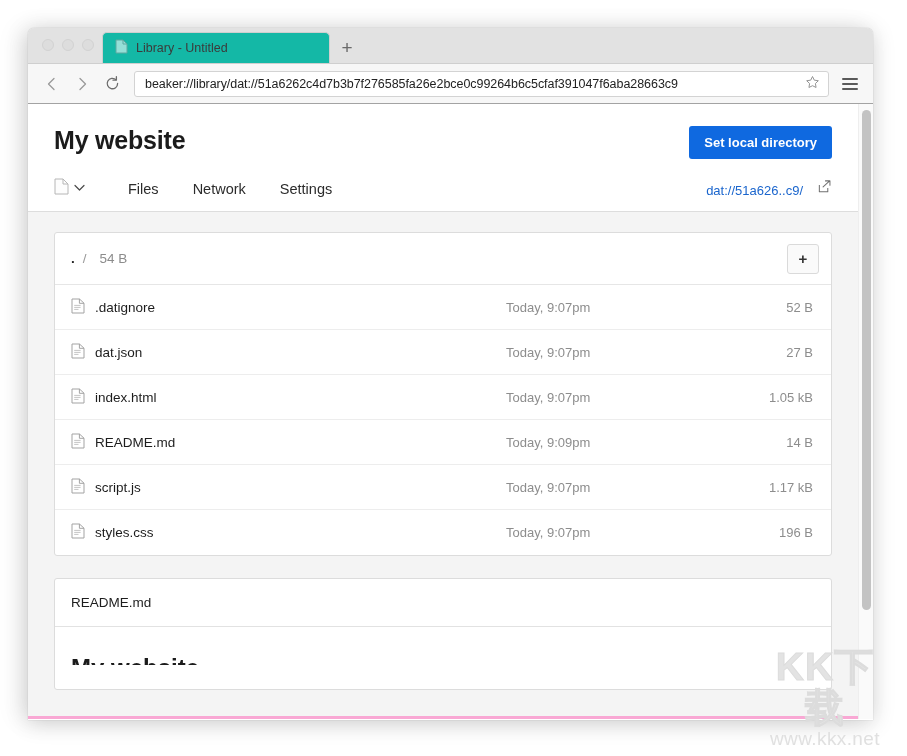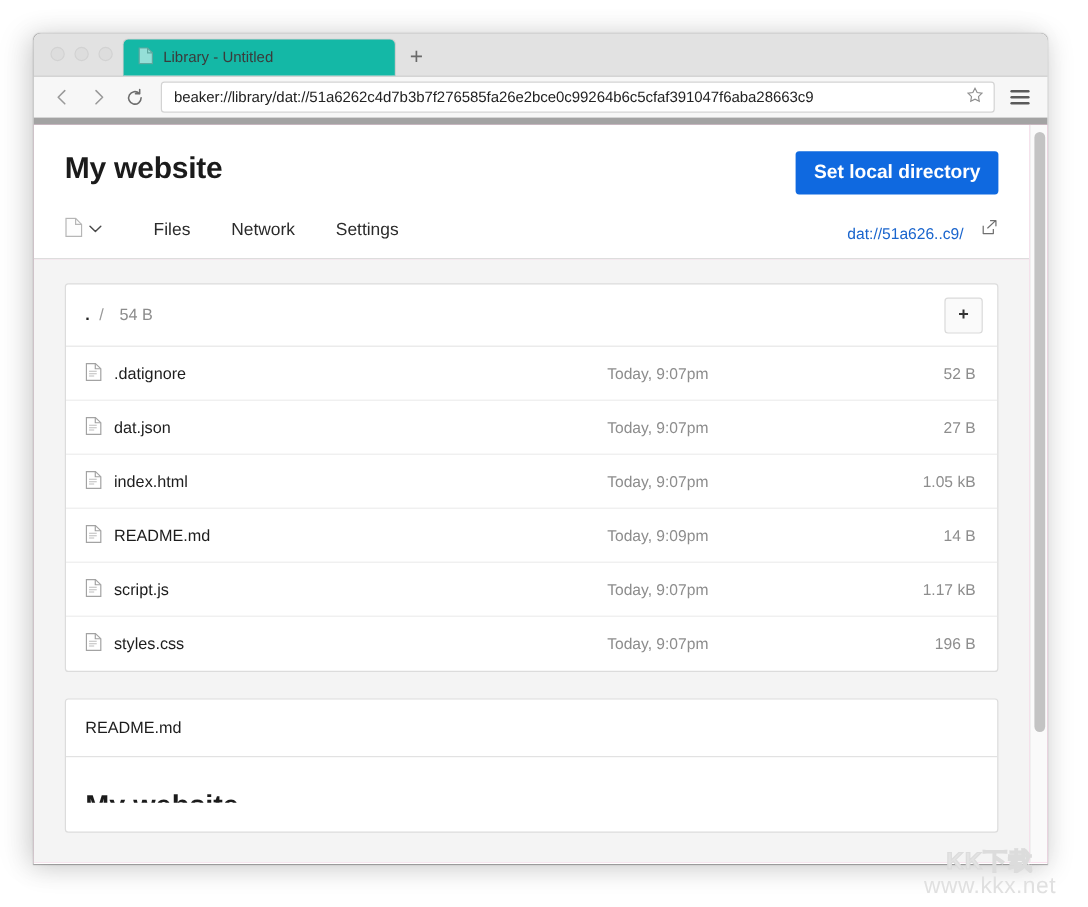"beaker://library/dat://51a6262c4d7b3b7f2" .navbar { border-bottom: 6px solid #a3a3a3 -> 1px solid #a3a3a3 }
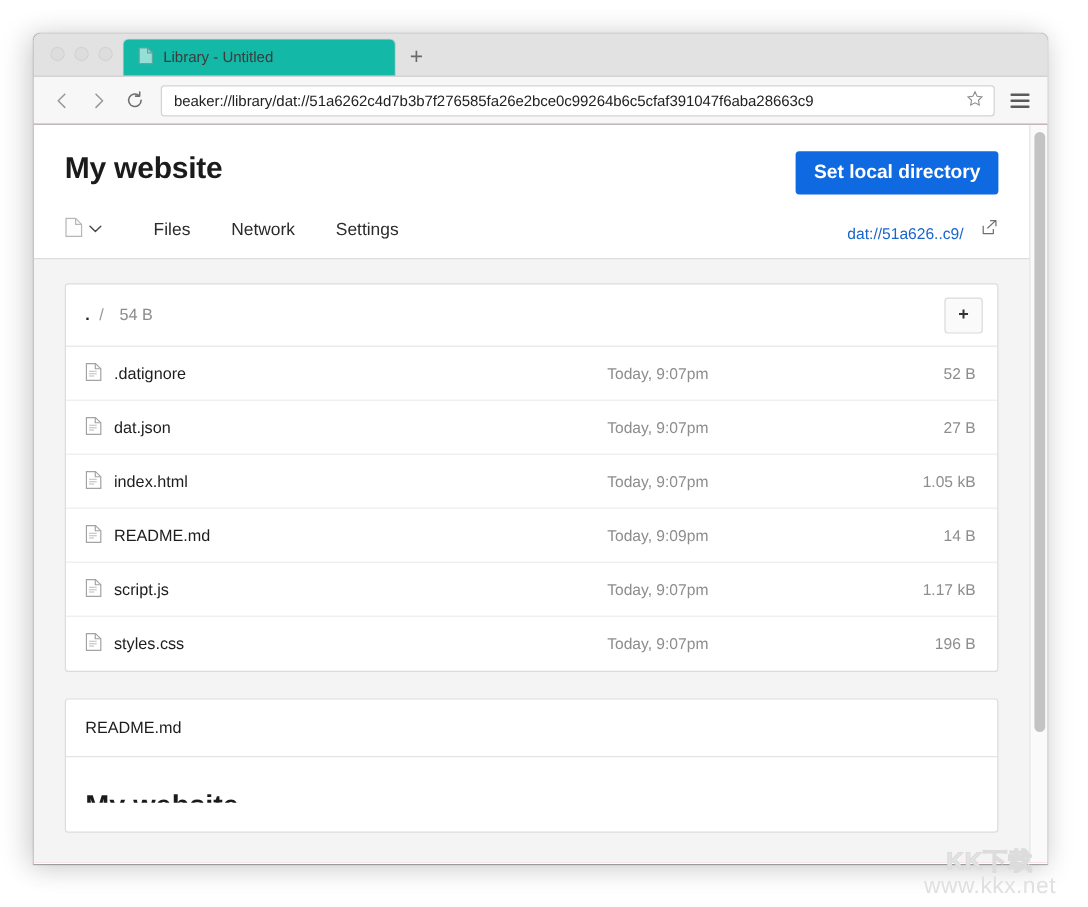"Set local directory" .btn-primary { font-size: 16px -> 13px }
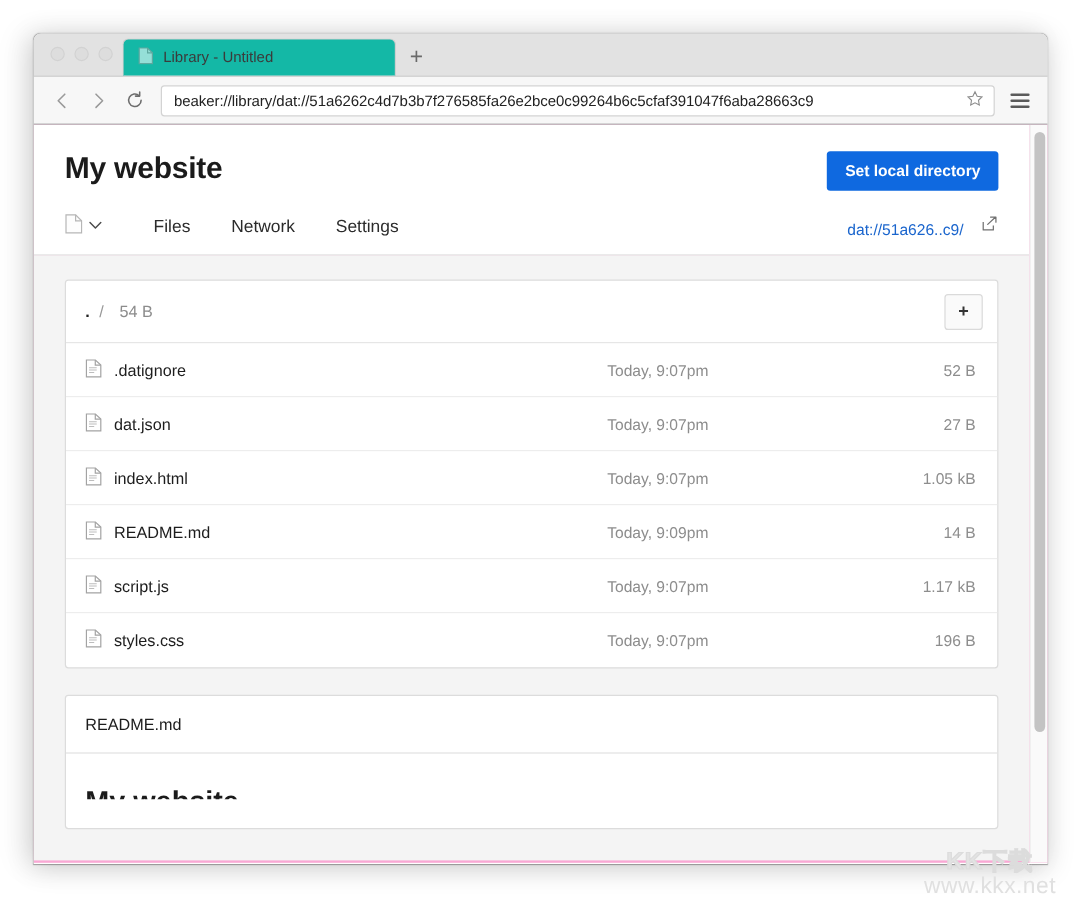"KK下载" .wm-cn { font-size: 20px -> 39px }
